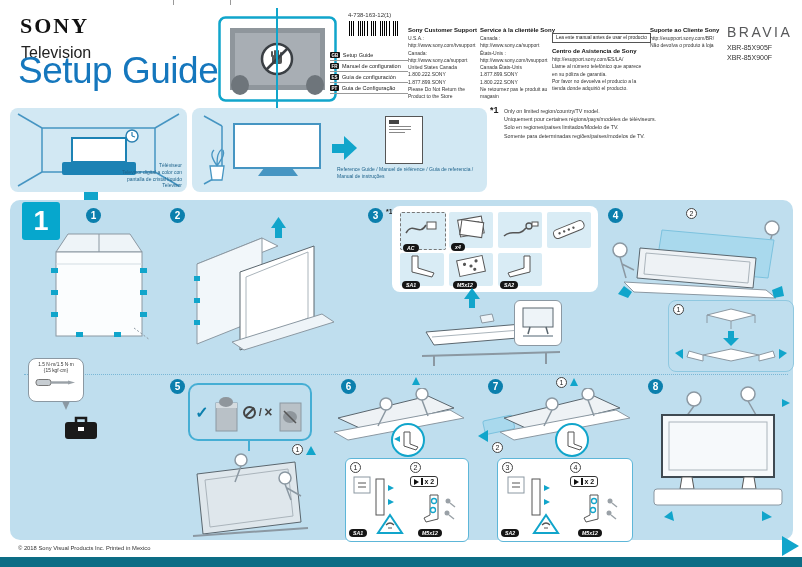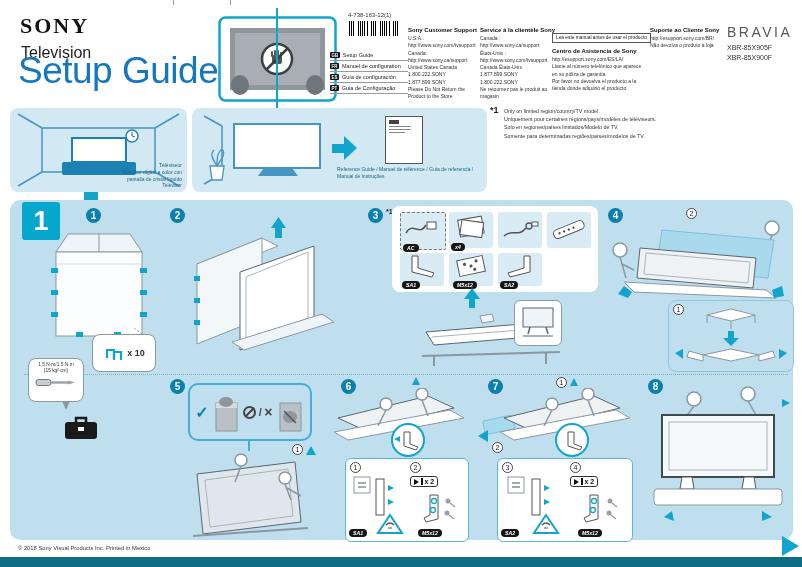"x 10" div.abs { html: <div> <svg> <path></path> <path></path> </svg> <span>x 10</span> </div> -> none }
